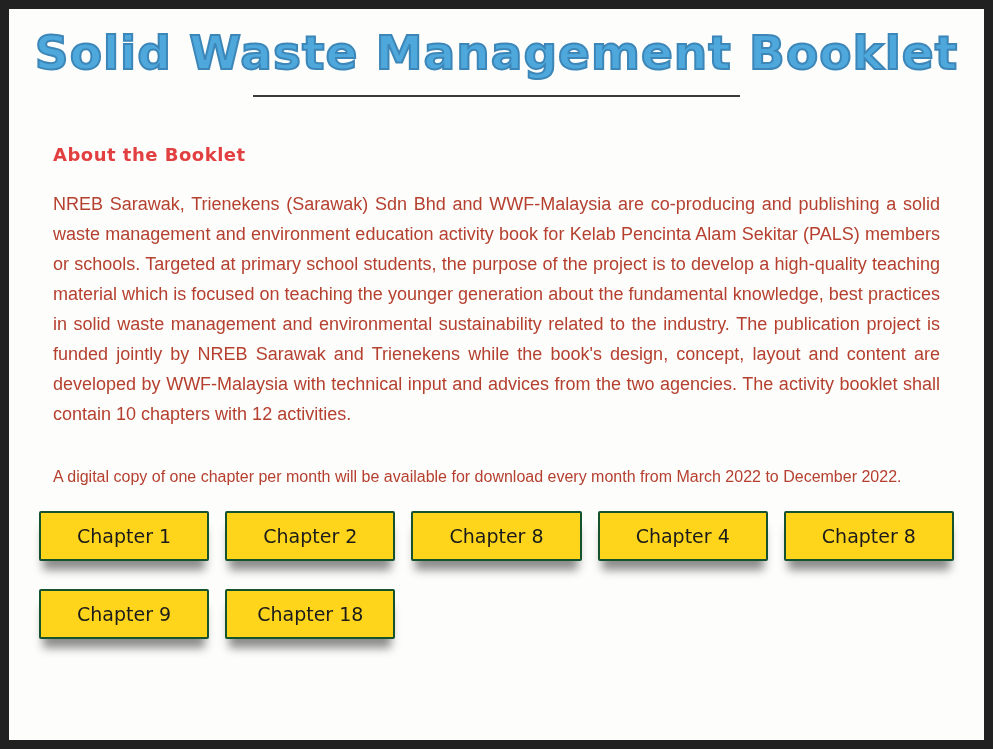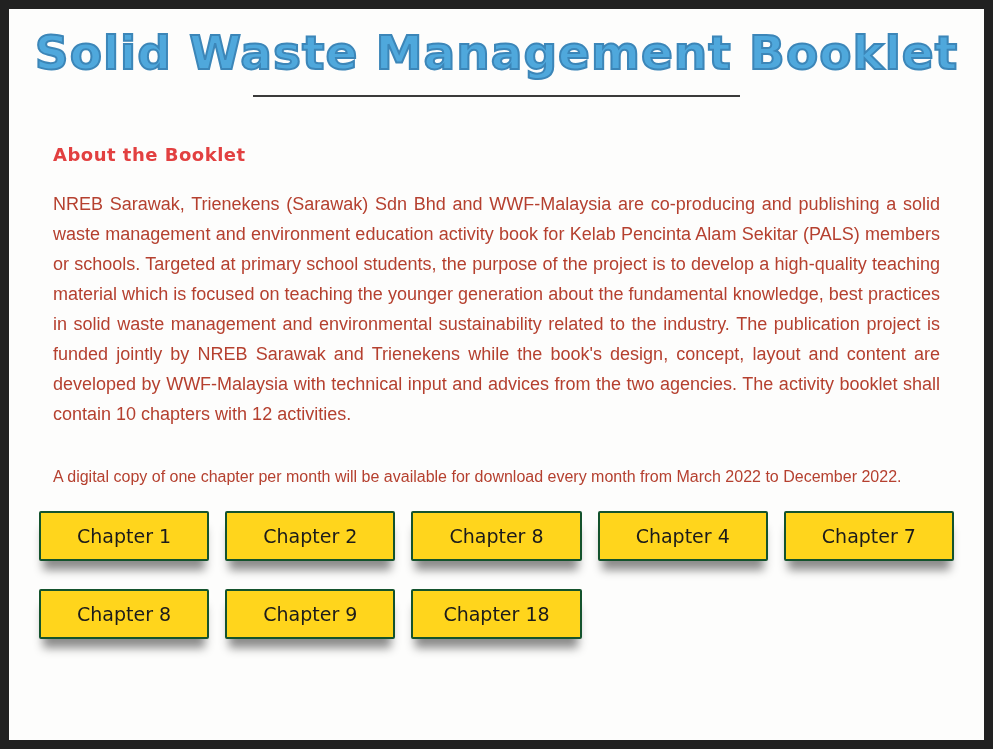"Chapter 7" button.chapter-btn { html: <button>Chapter 7</button> -> none }
